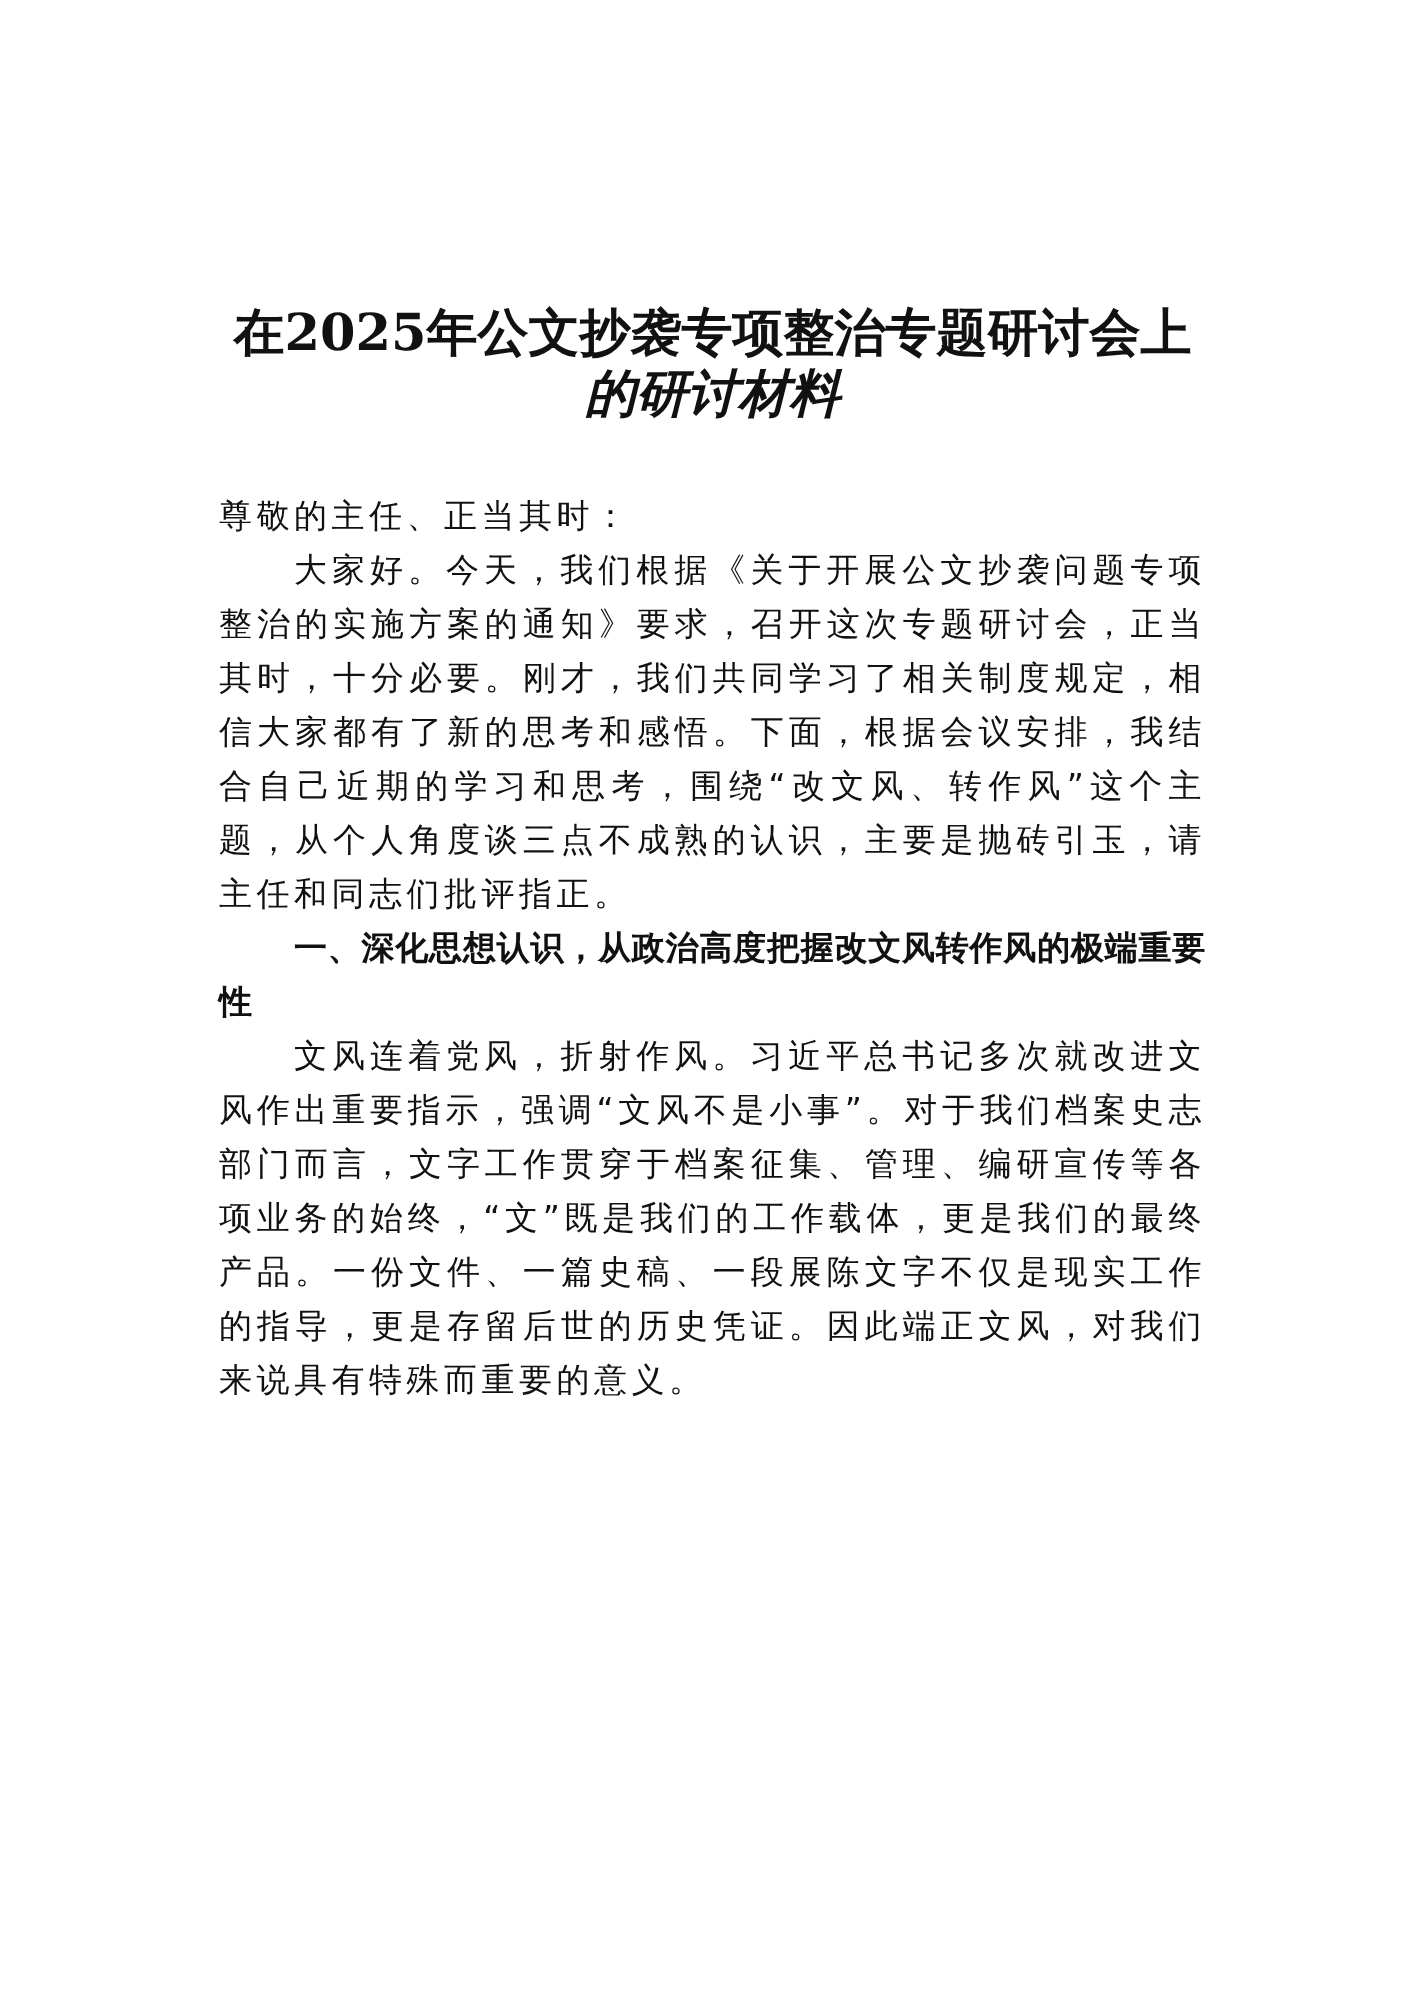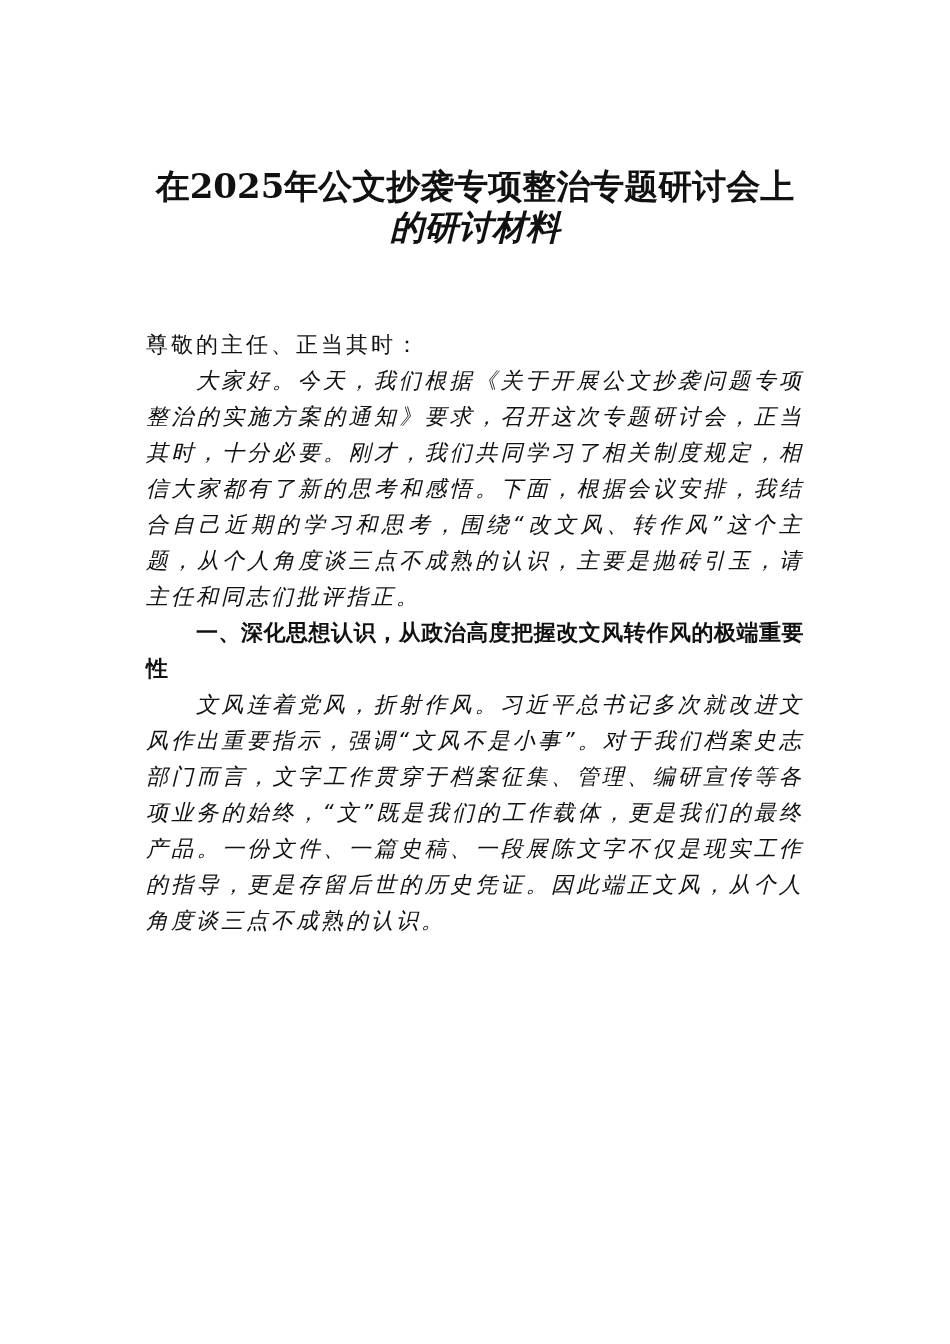"在2025年公文抄袭专项整治专题研讨会上" .title { margin-top: none -> 36px }
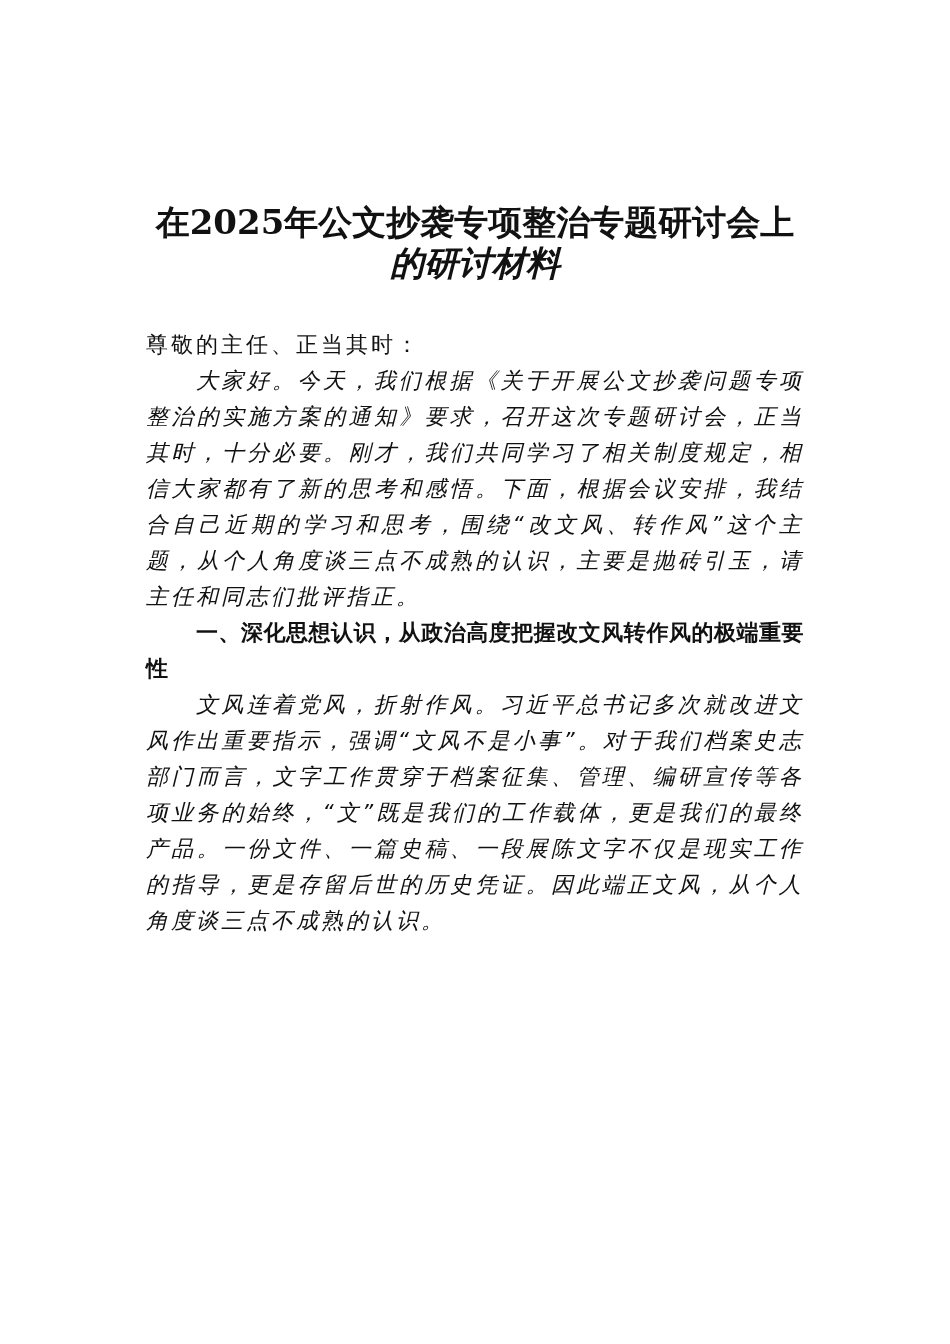"大家好。今天，我们根据《关于开展公文抄袭问题专项整治的实施方案的通知》要求，召开" .body p.indent { font-style: italic -> none }
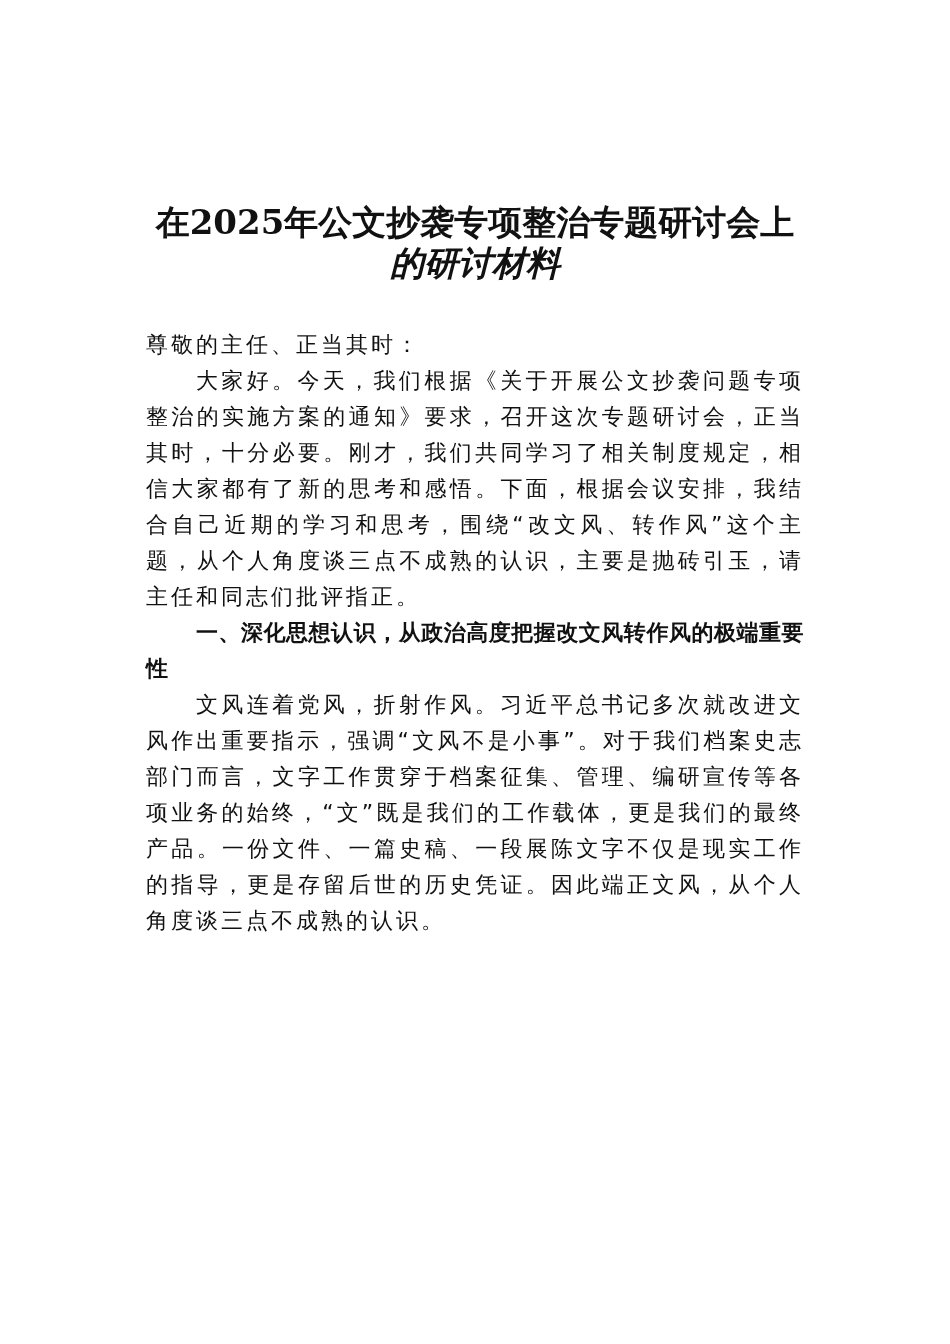"文风连着党风，折射作风。习近平总书记多次就改进文风作出重要指示，强调“文风不是小" p.indent { text: 从个人角度谈三点不成熟的认识 -> 对我们来说具有特殊而重要的意义 }
